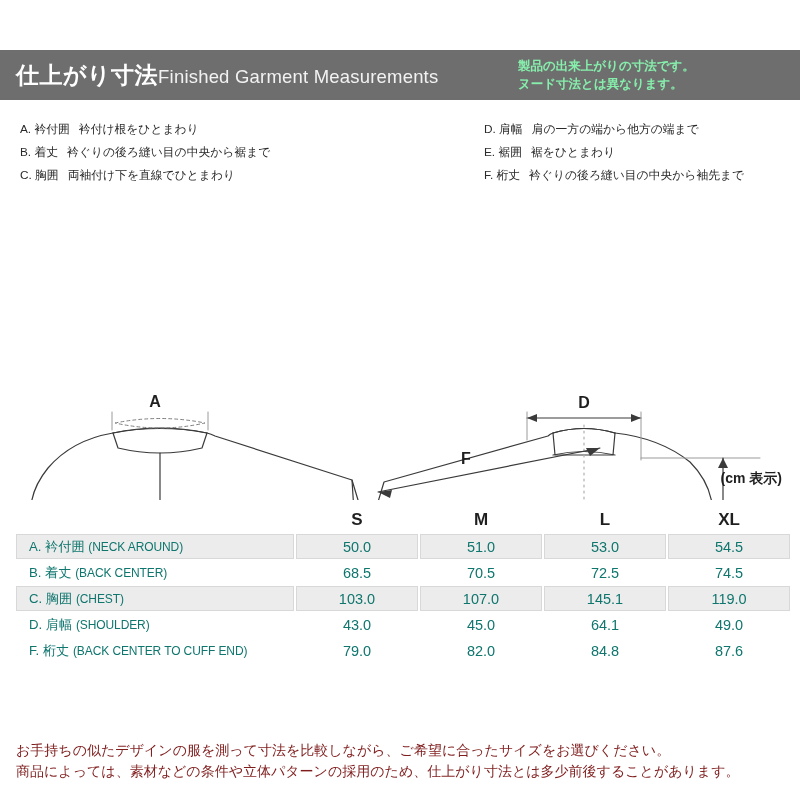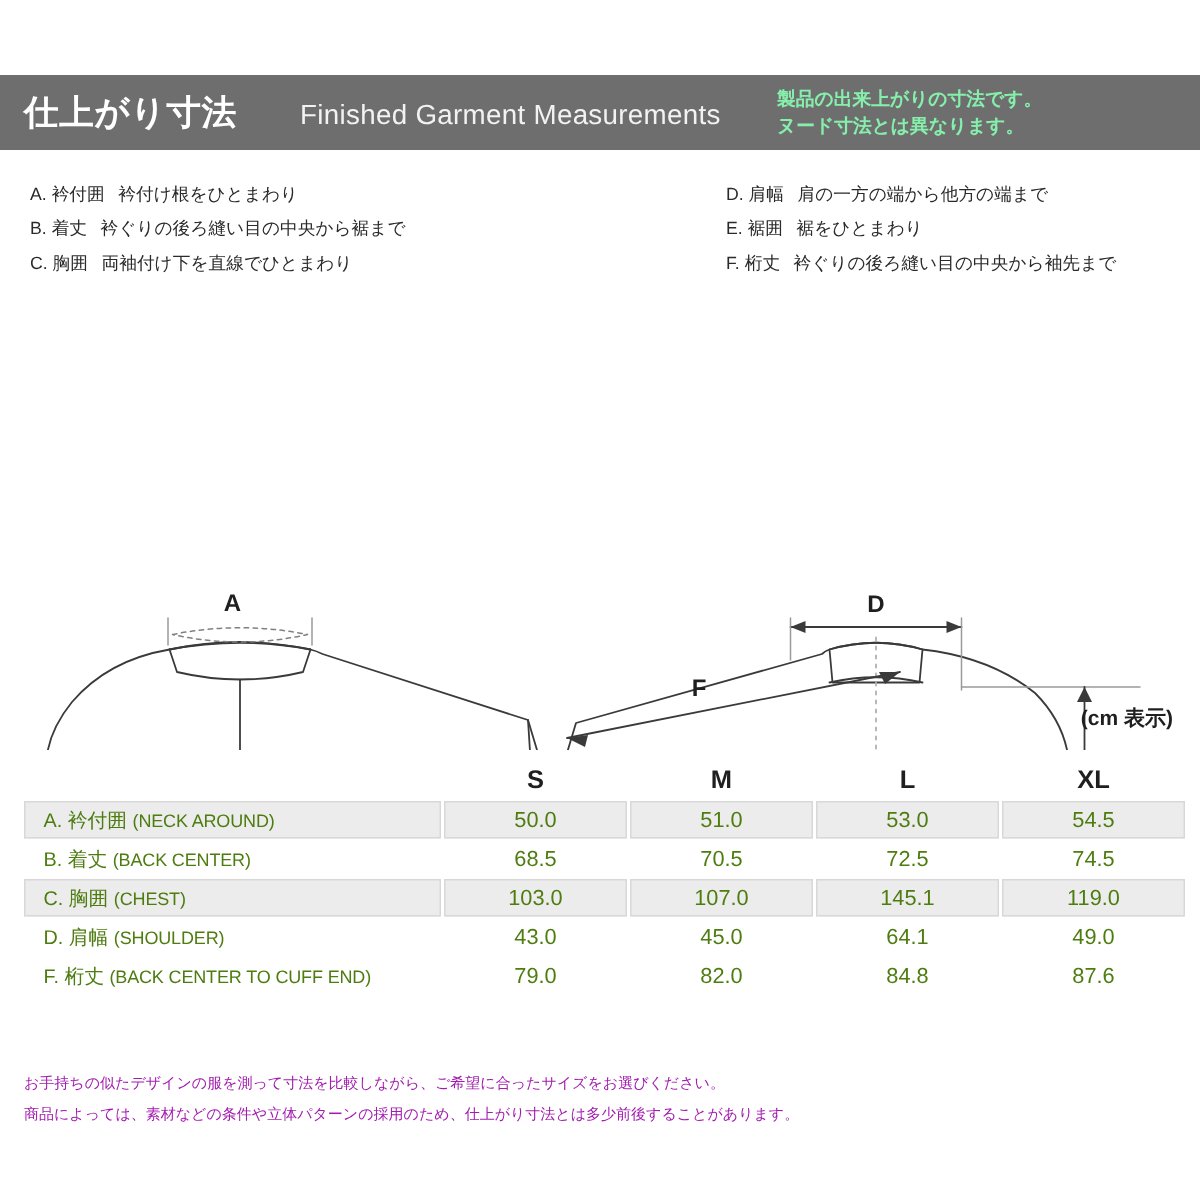"仕上がり寸法" .header-left { gap: 42px -> none }
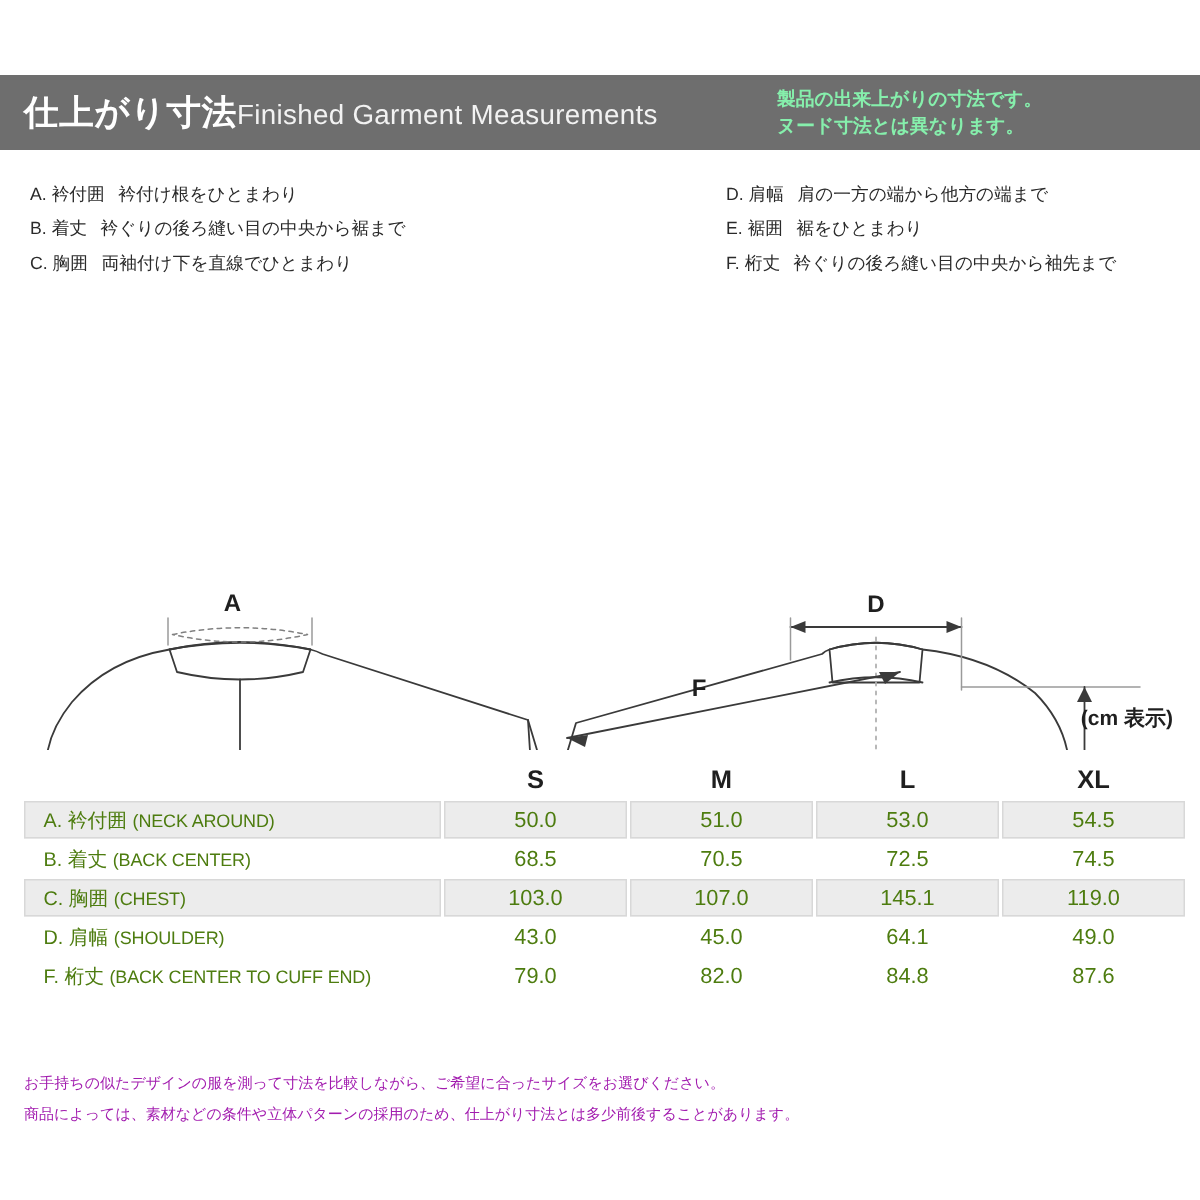"A. 衿付囲 (NECK AROUND)" .cell { color: #4d7c0f -> #0f766e }
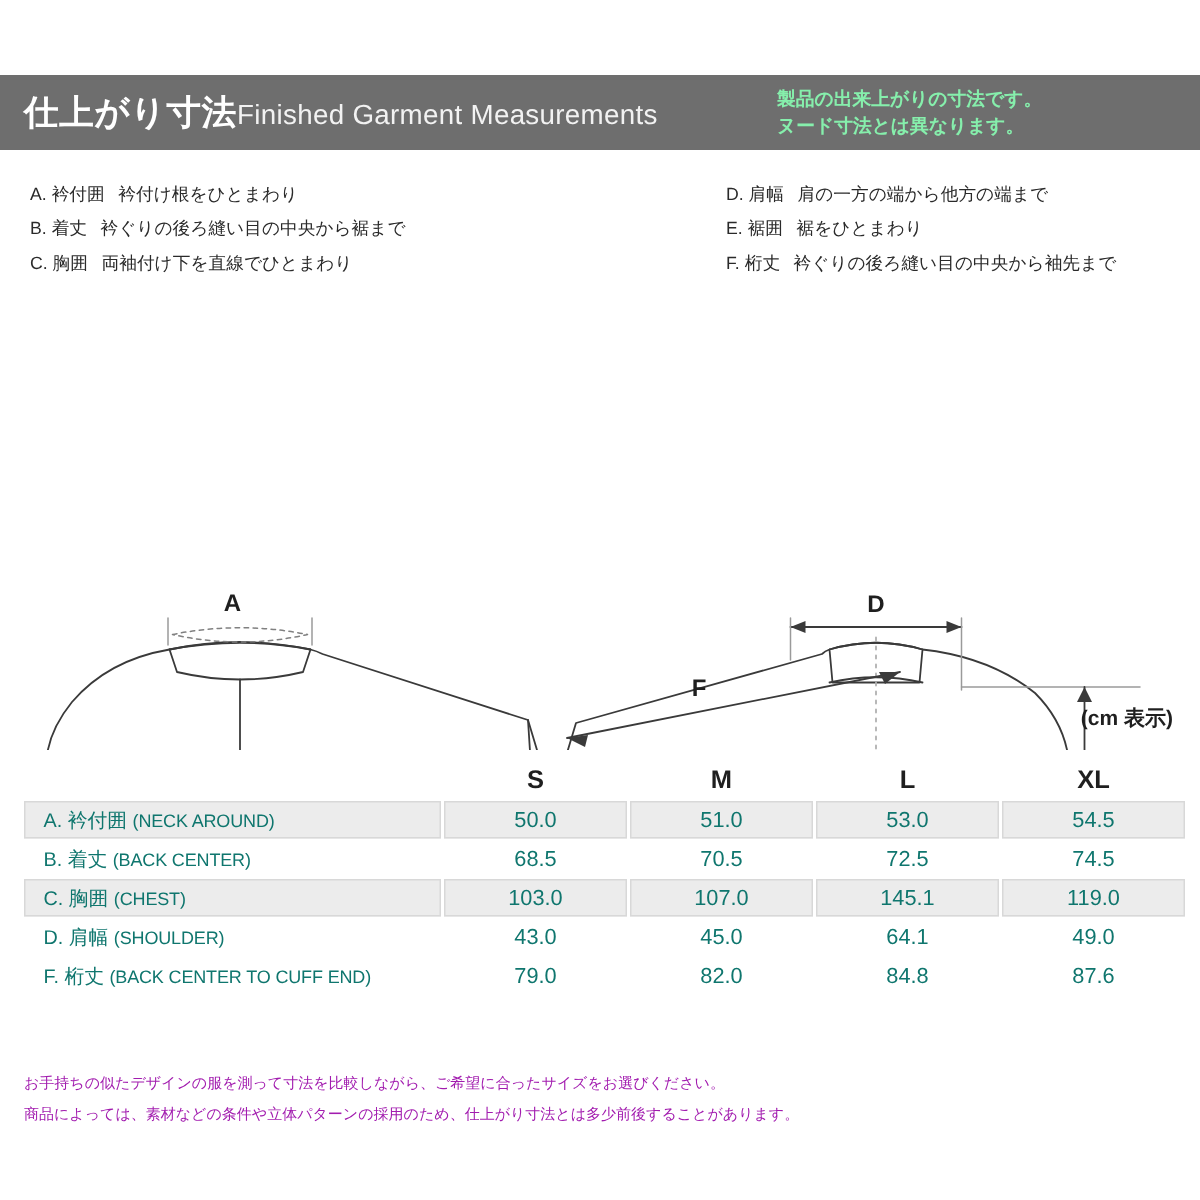"お手持ちの似たデザインの服を測って寸法を比較しながら、ご希望に合ったサイズをお選" .footnote { color: #a21caf -> #7f1d1d; font-size: 10px -> 14px; top: 712px -> 740px }
